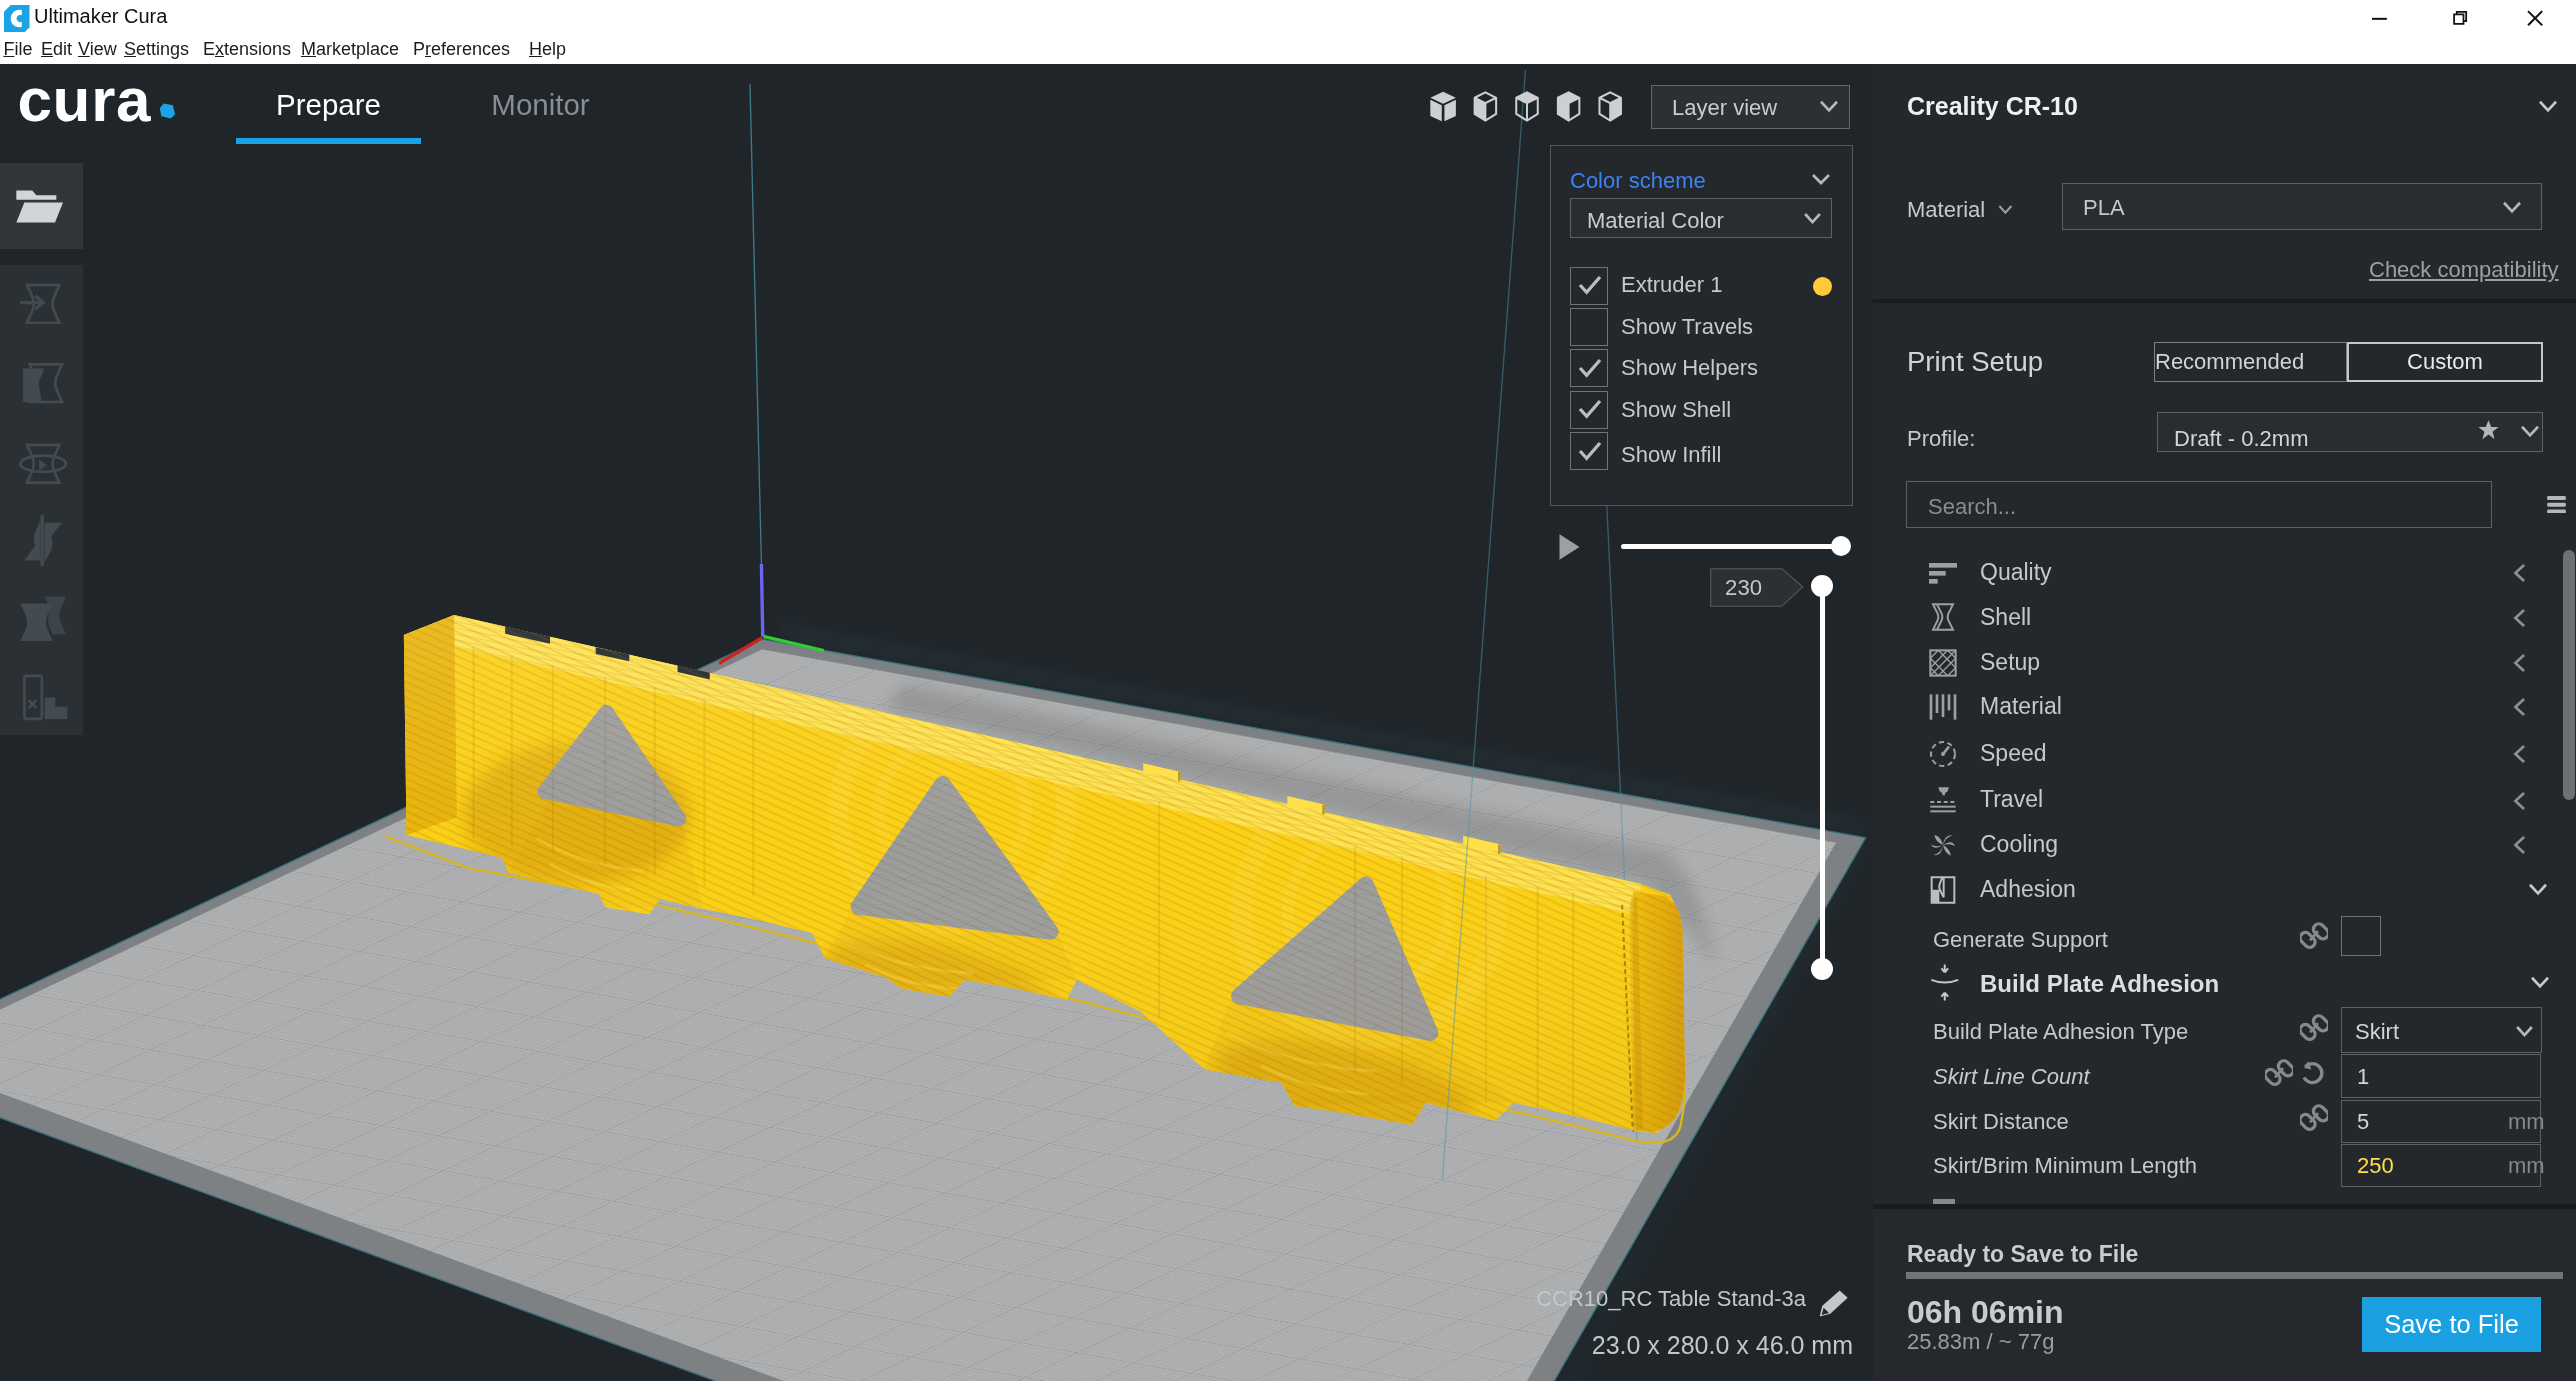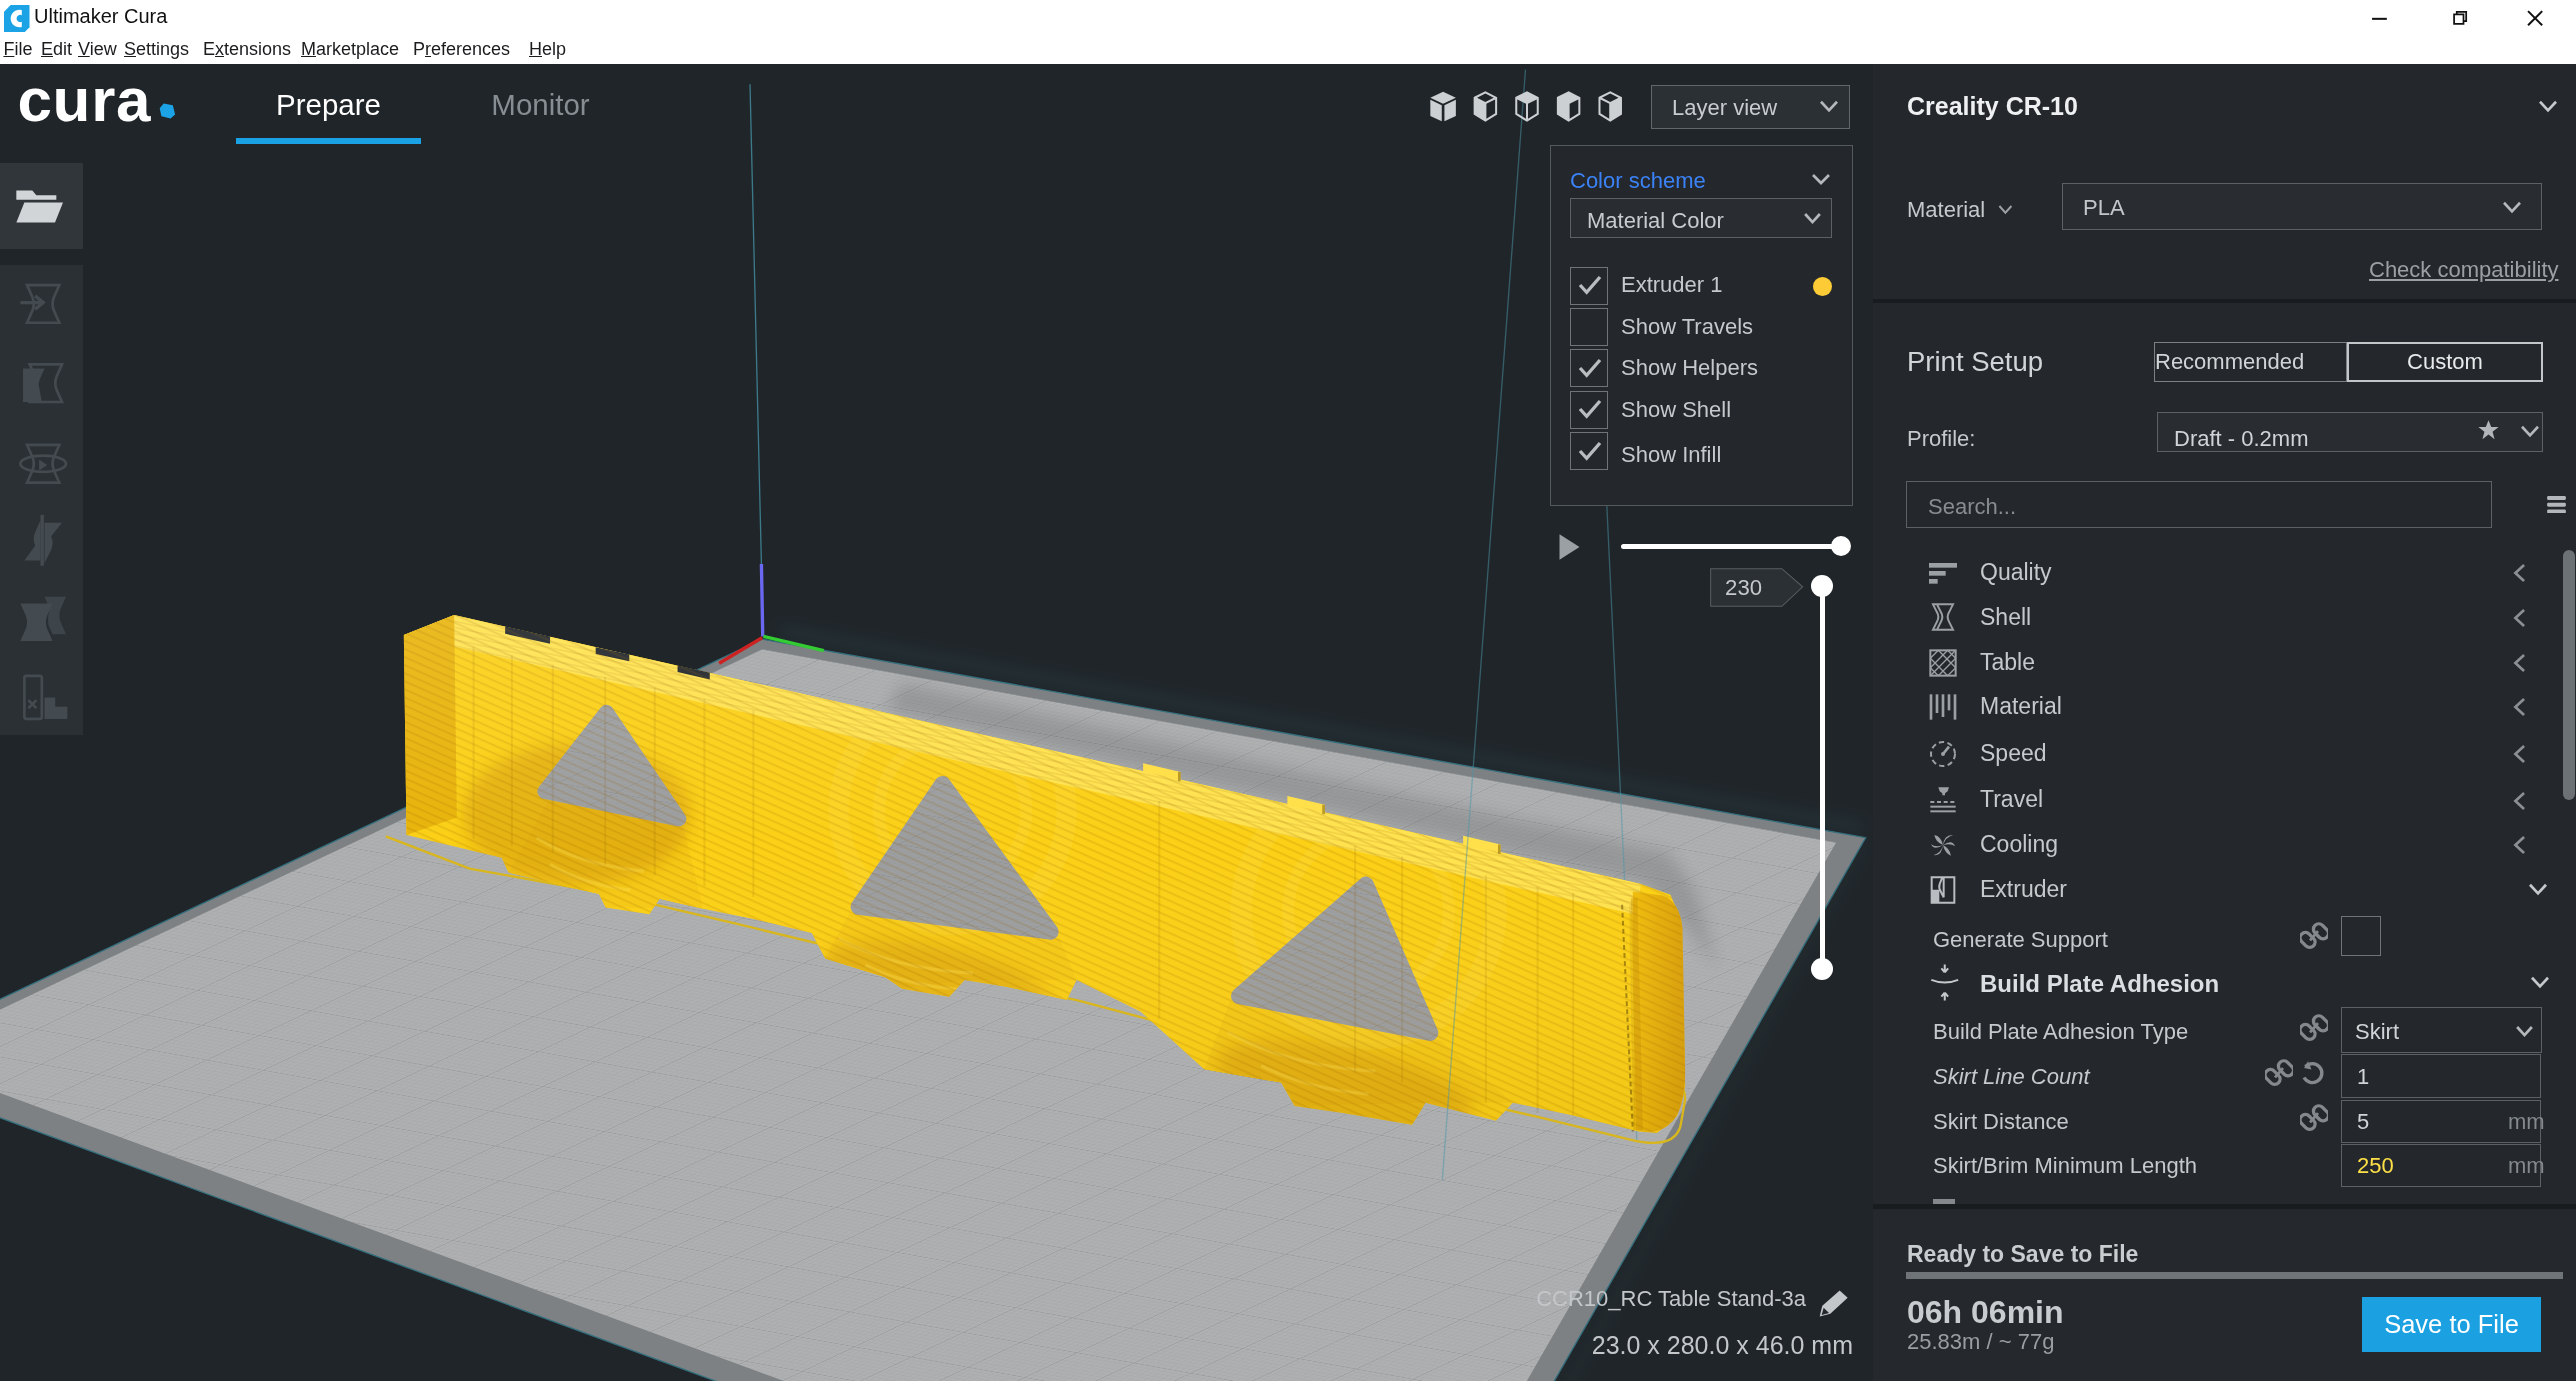"Table" div.lbl { text: Table -> Setup }
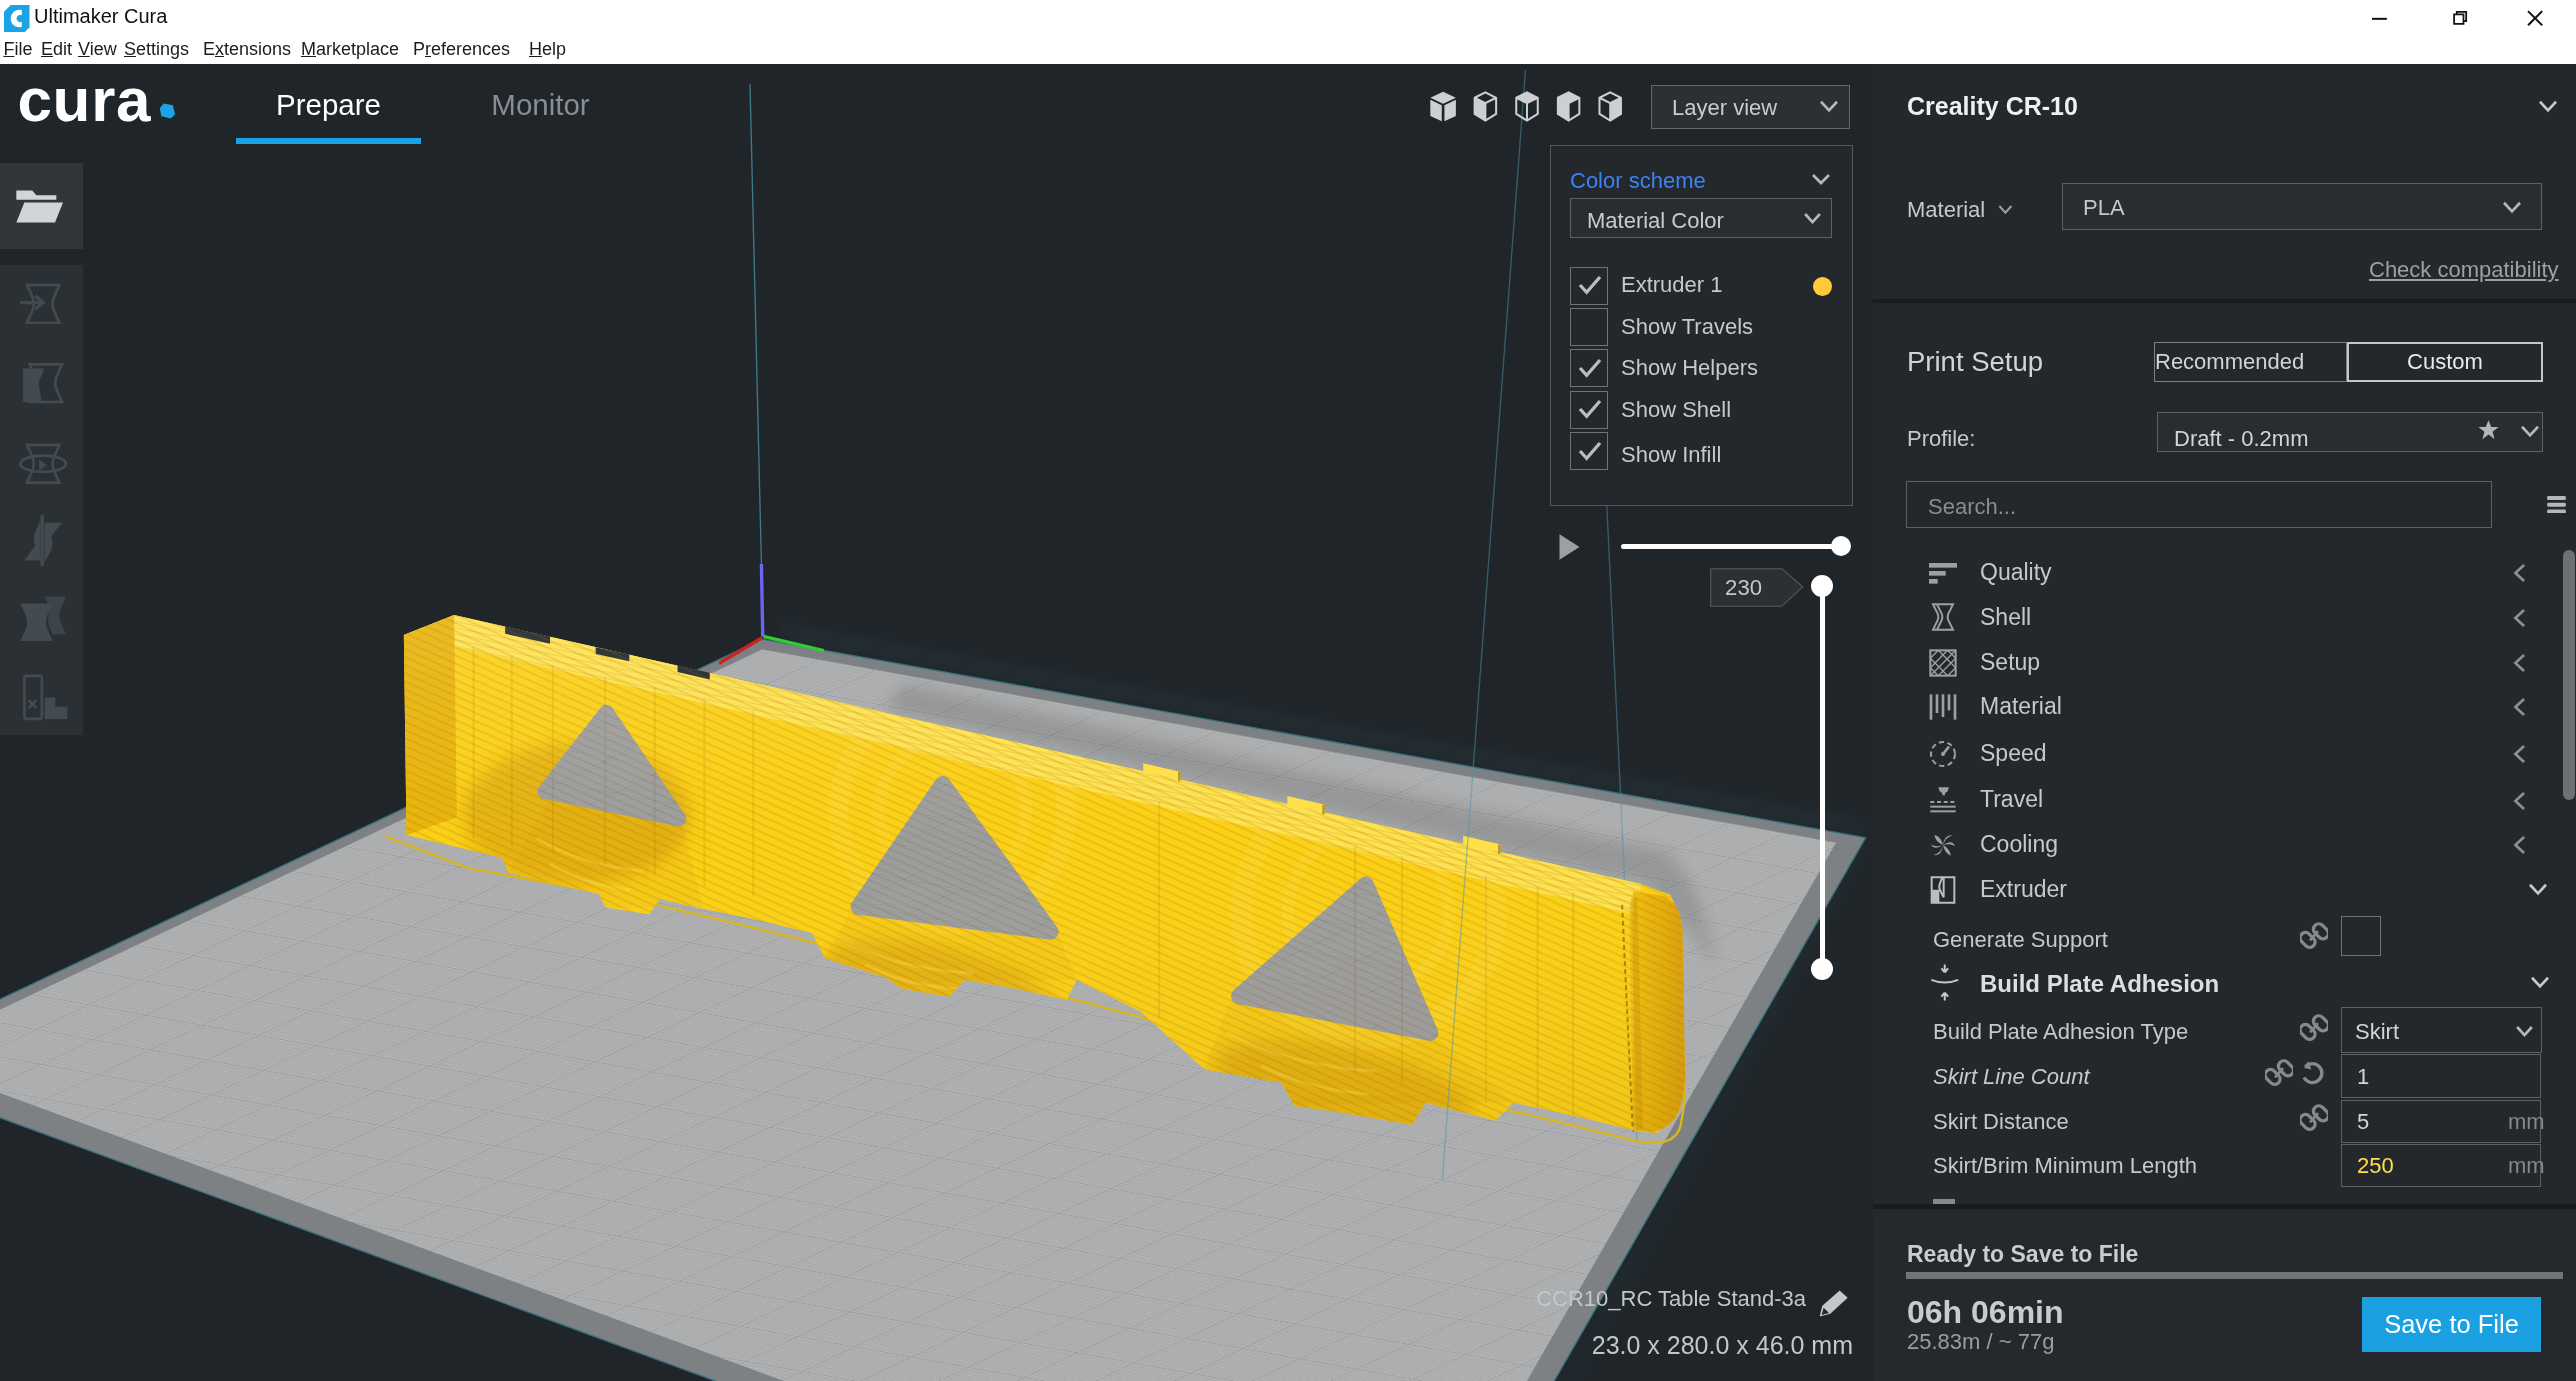"Extruder" div.lbl { text: Extruder -> Adhesion }
